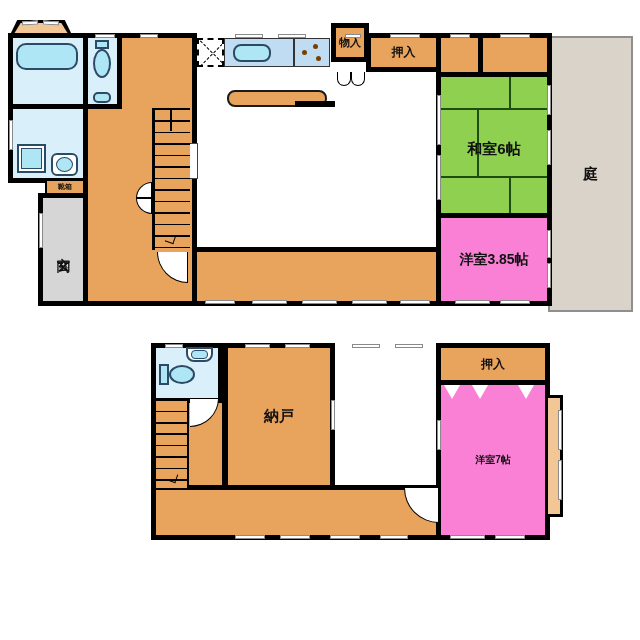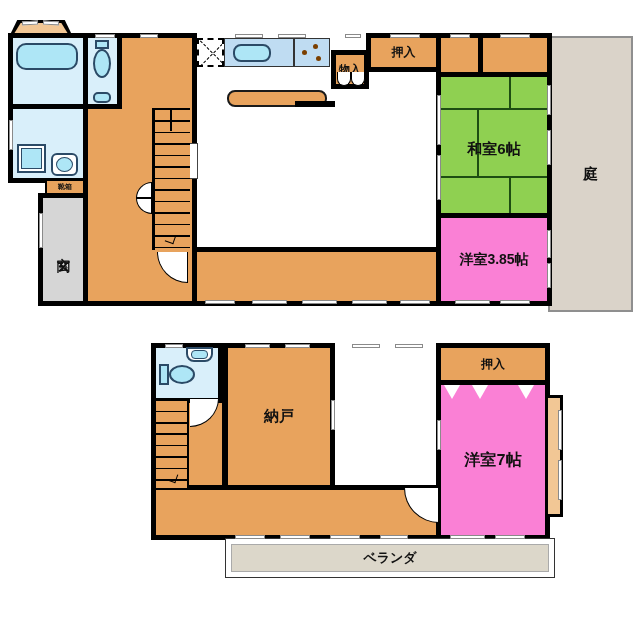"物入" div.room { top: 50px -> 23px }
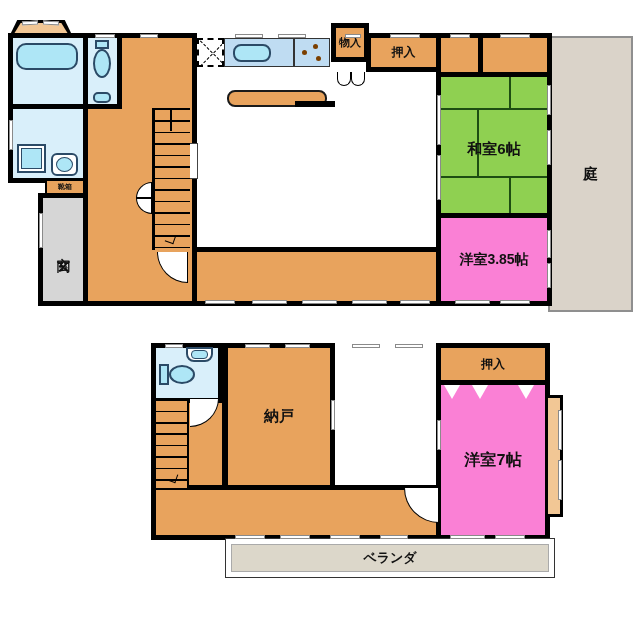"洋室7帖" span.lbl { font-family: Liberation Mono, monospace -> none; font-size: 16px -> 10px }
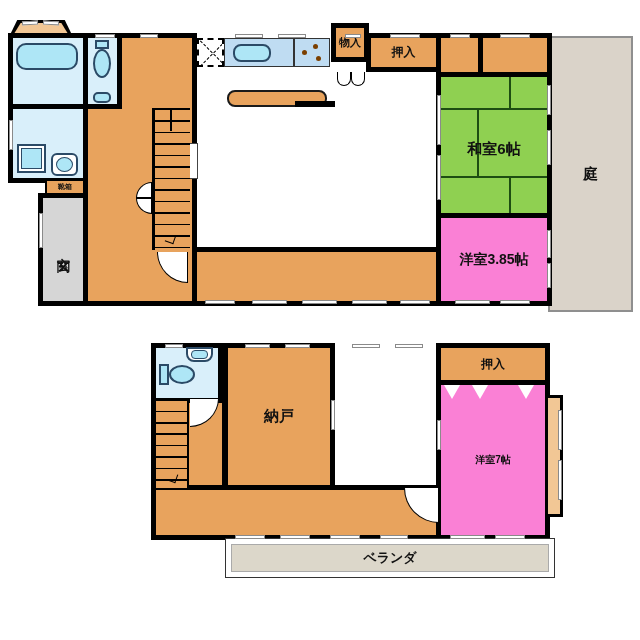"ベランダ" div.abs { html: <div> <div> <span>ベランダ</span> </div> </div> -> none }
